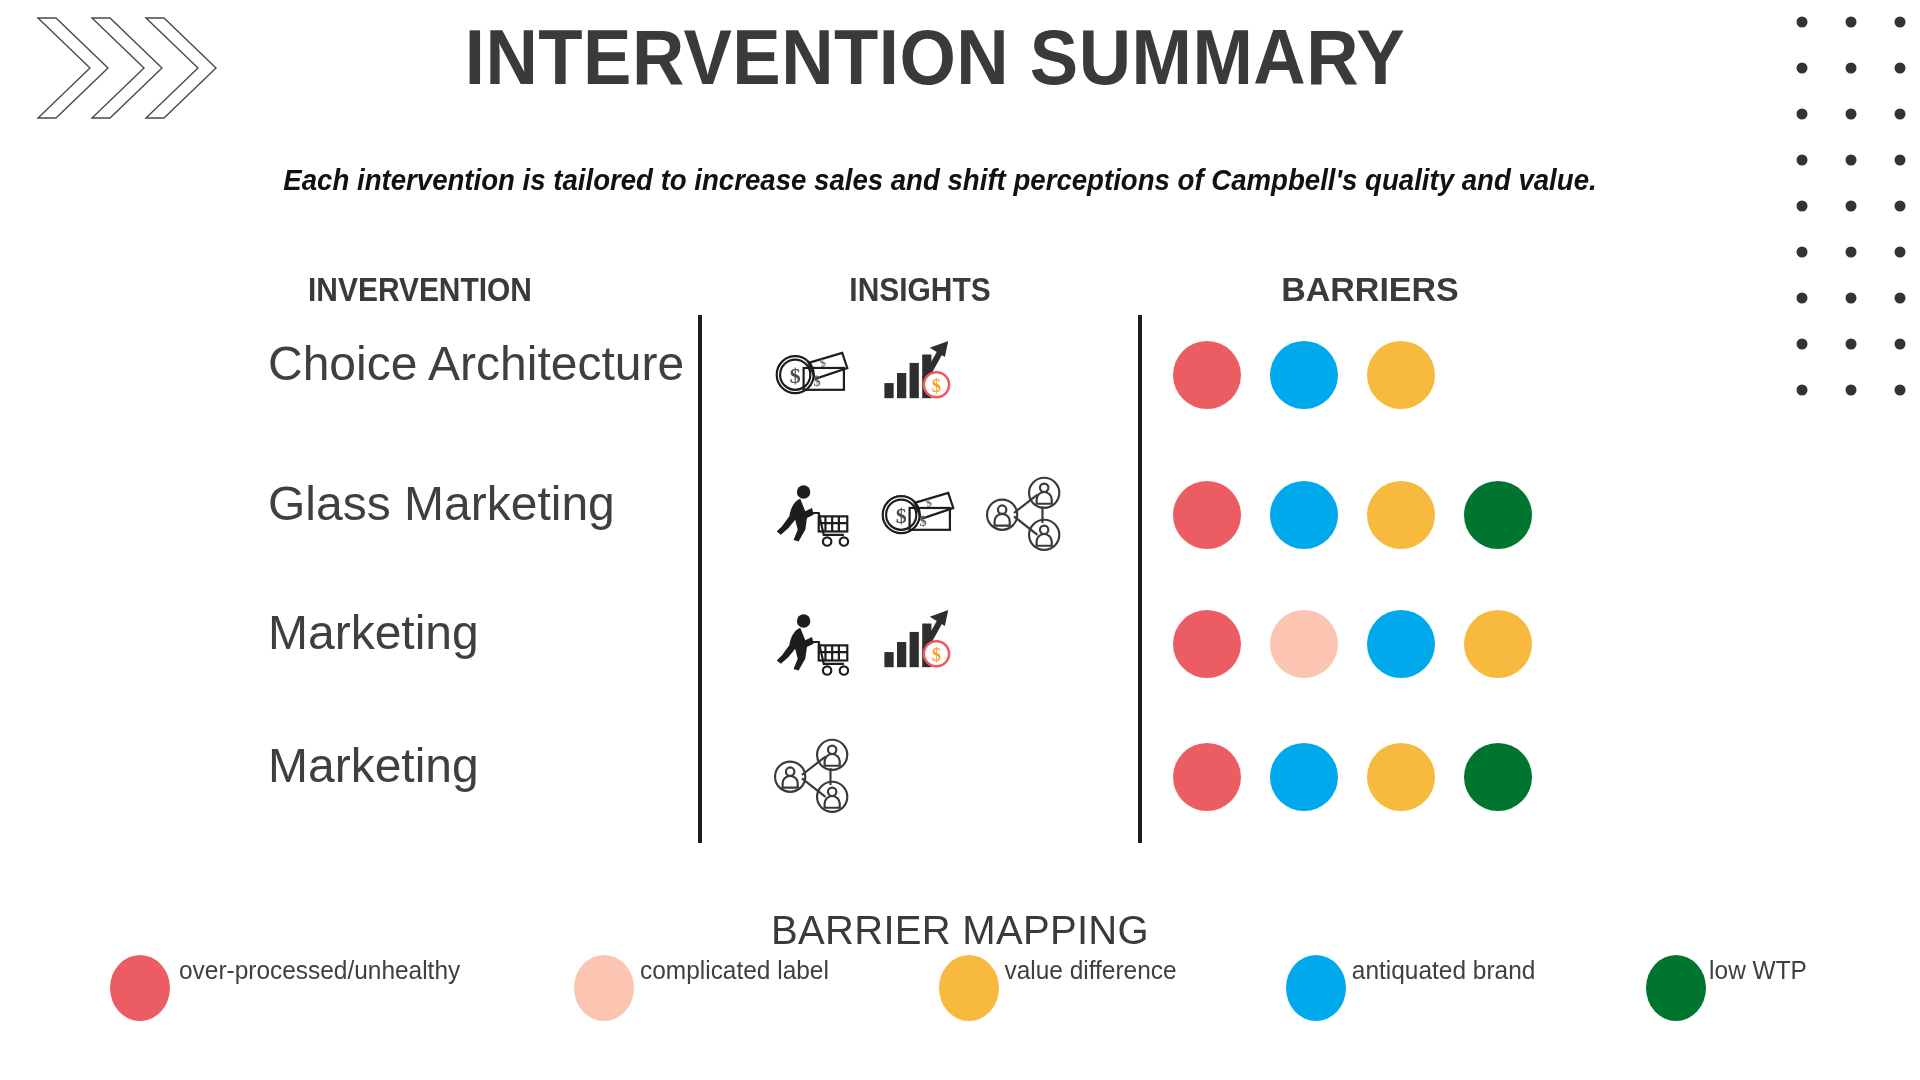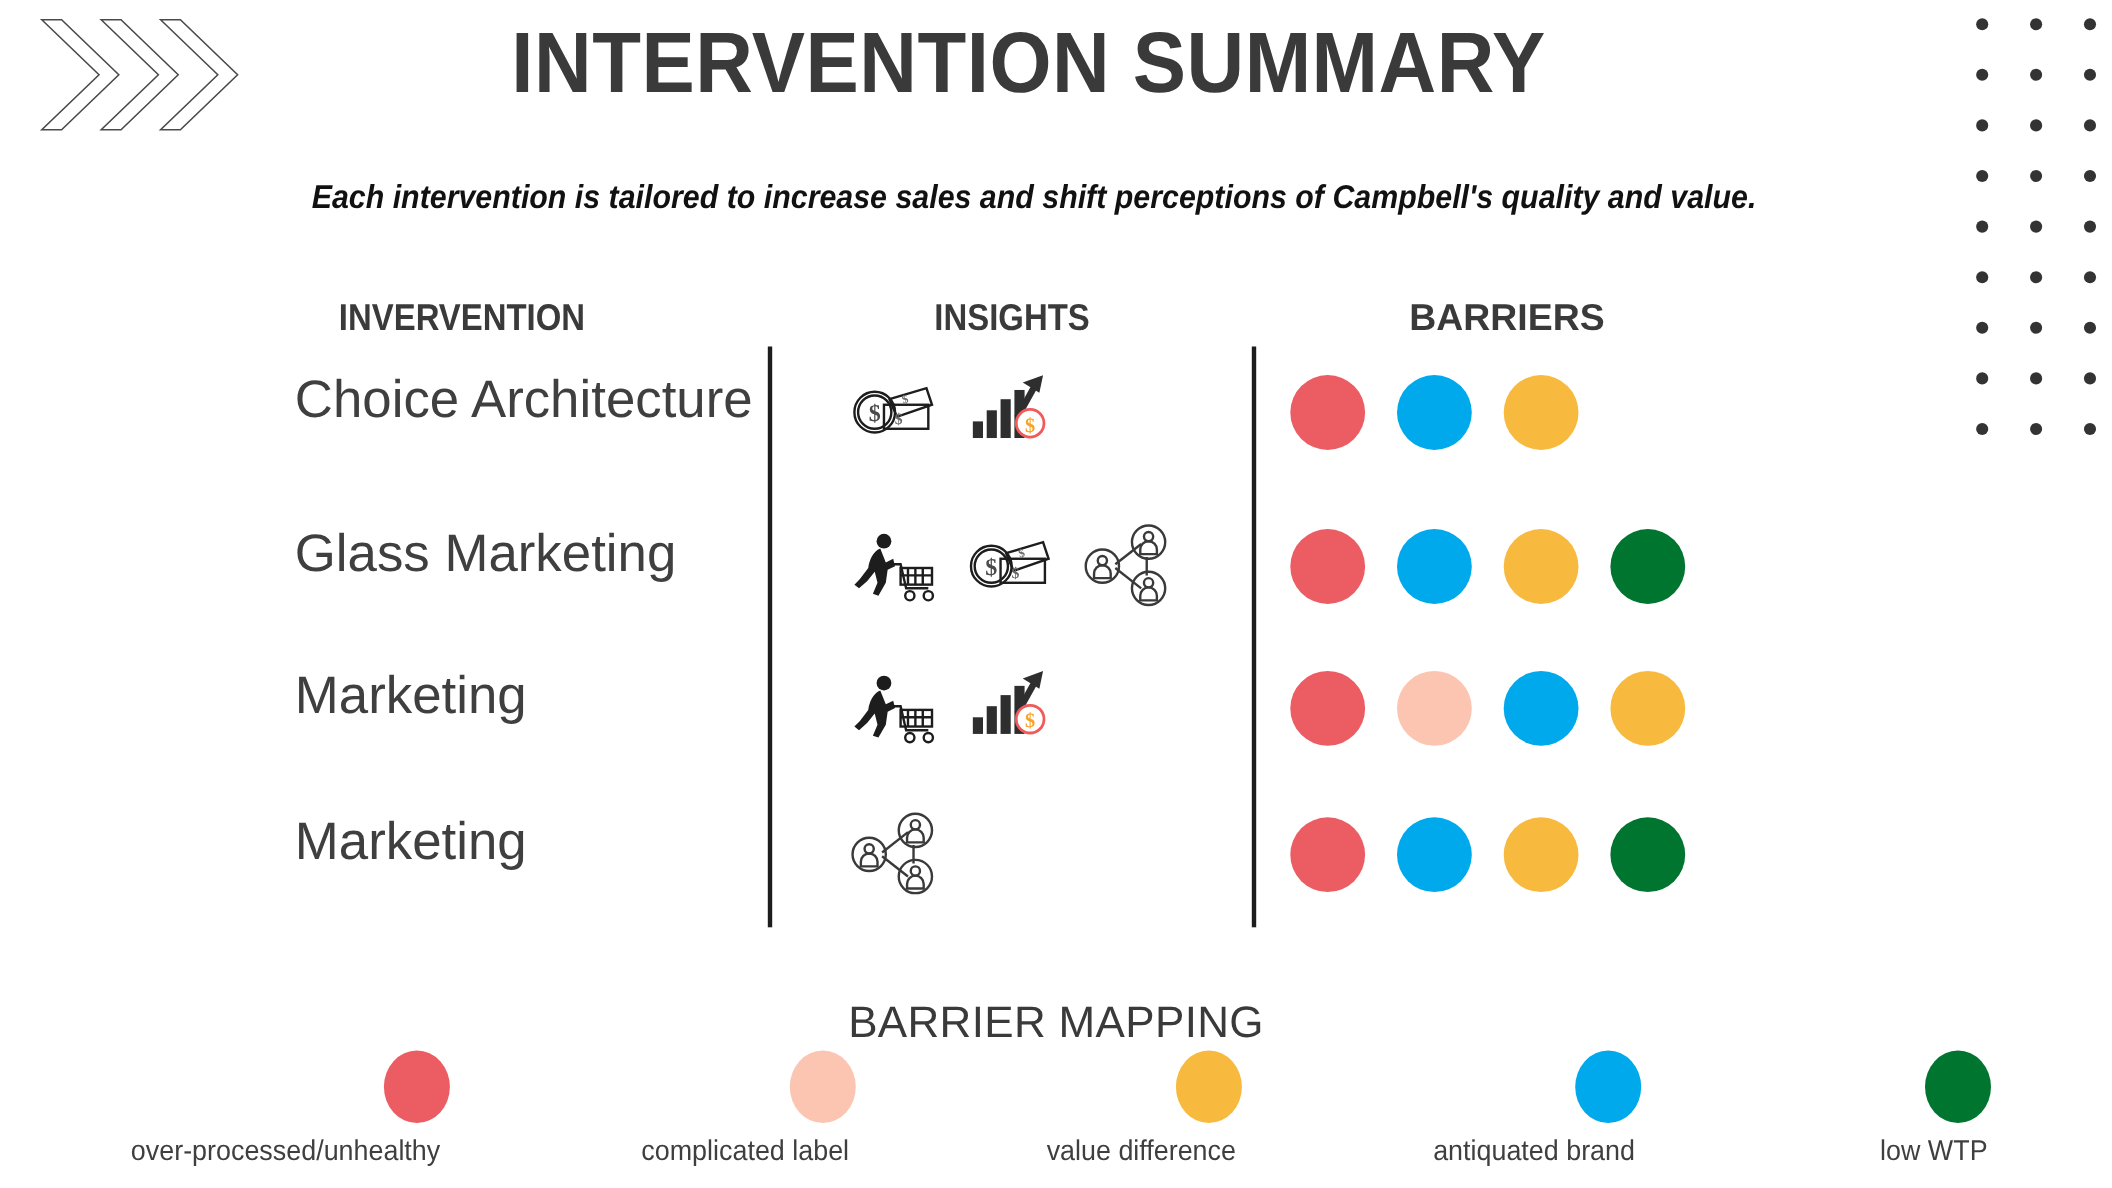"over-processed/unhealthy" .legend-item { align-items: flex-end -> flex-start; flex-direction: column -> none }
